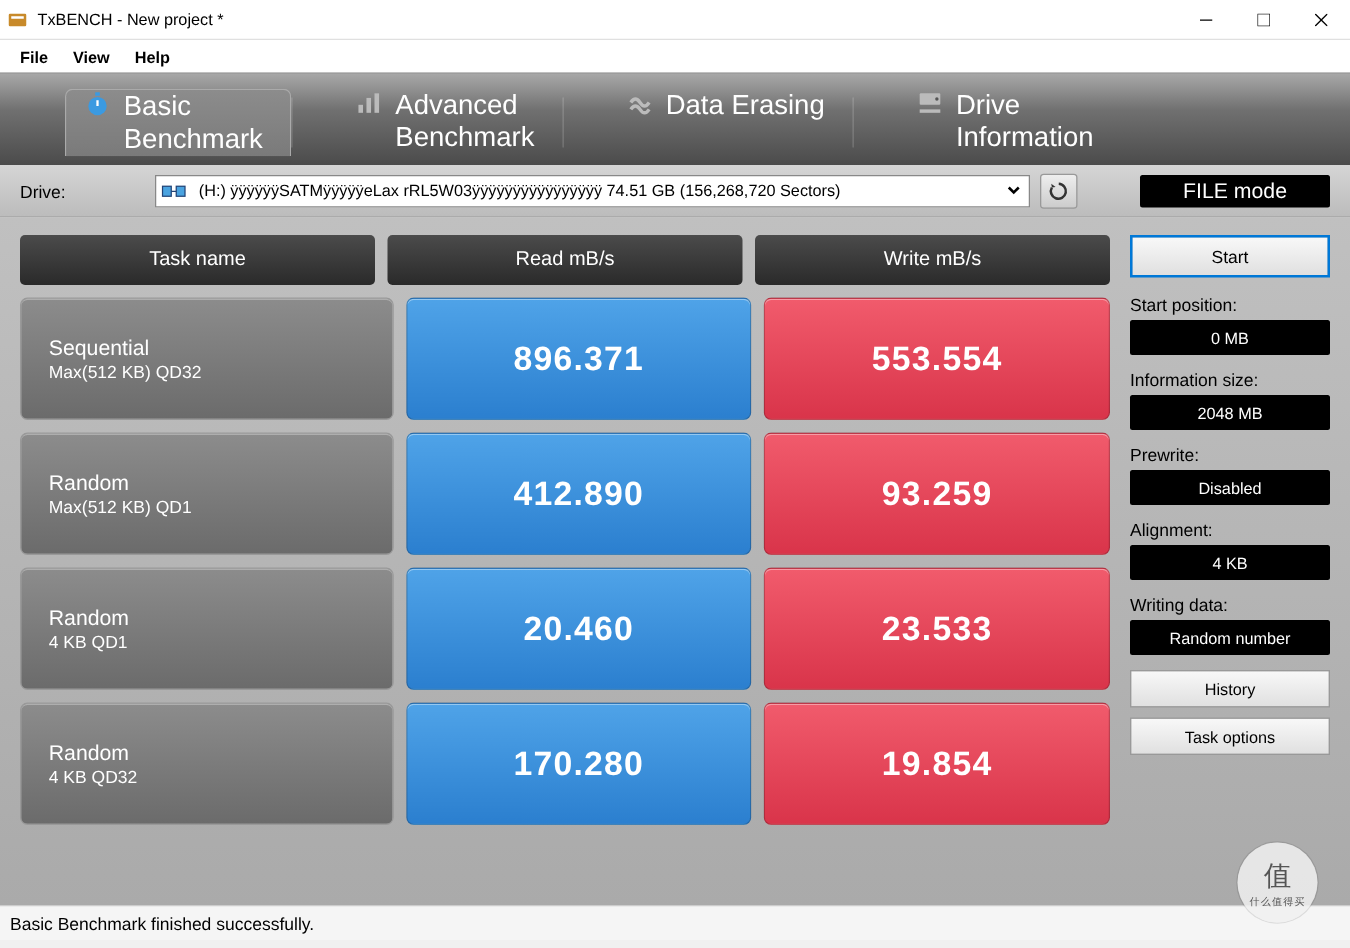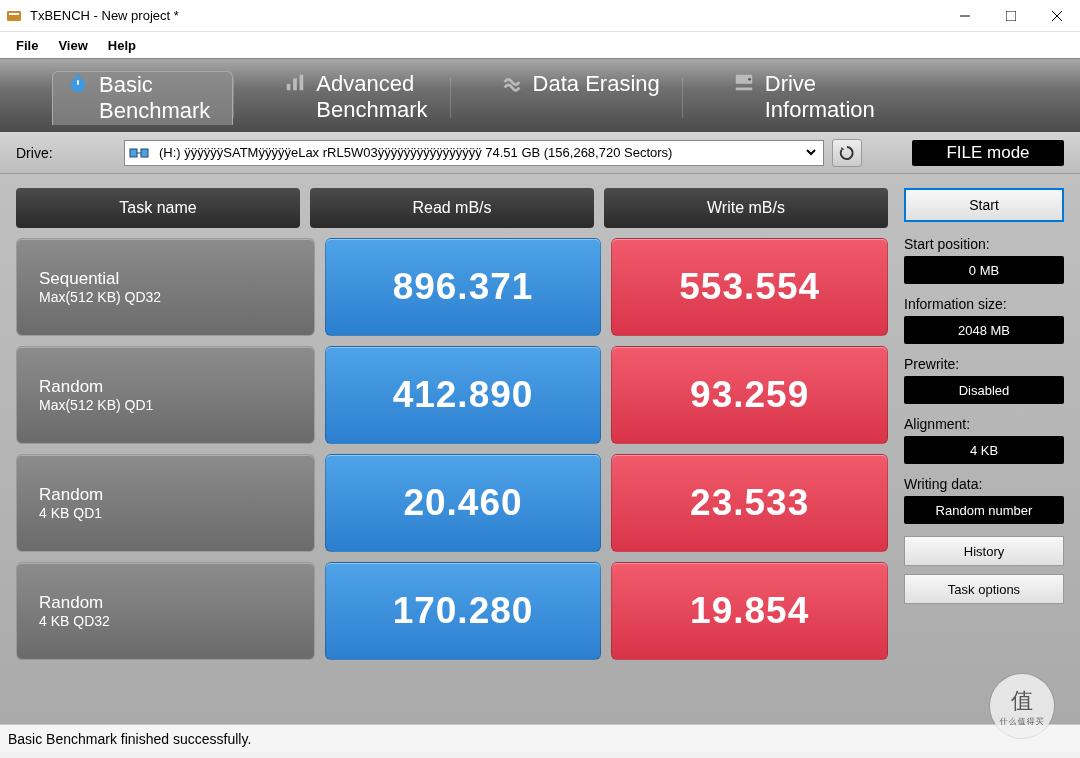"896.371" .valcell { font-size: 37px -> 27px }
